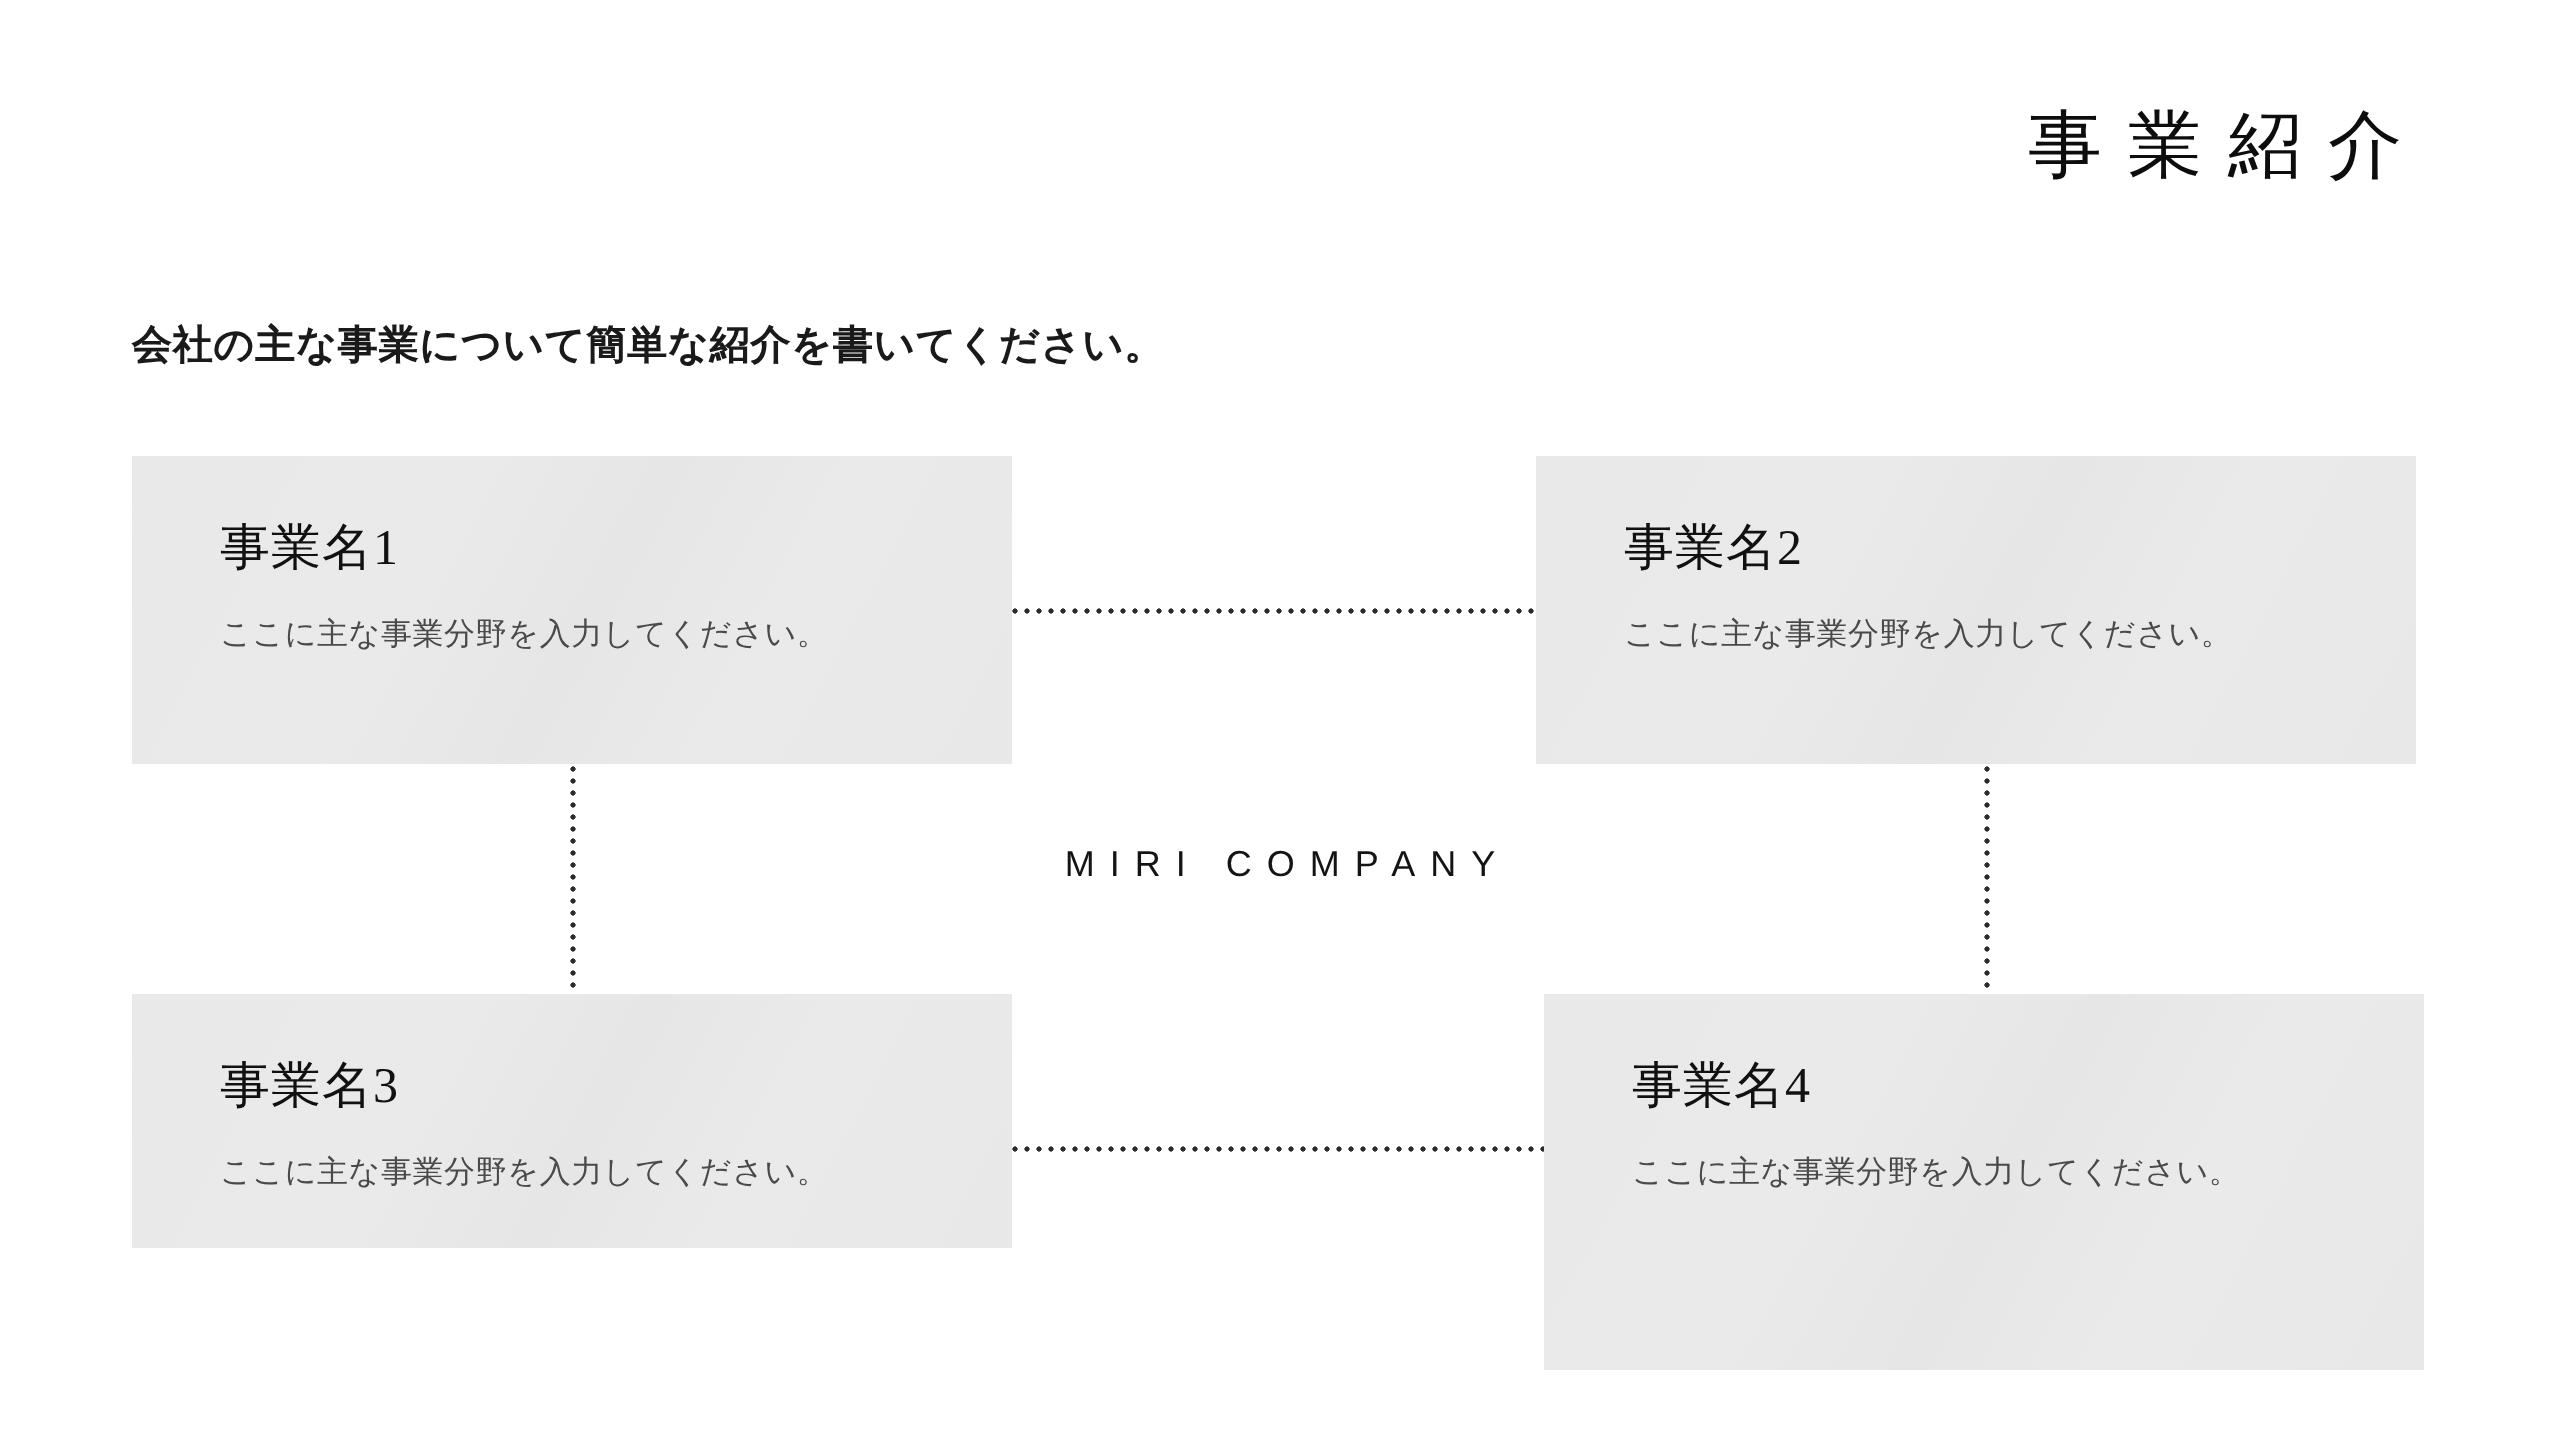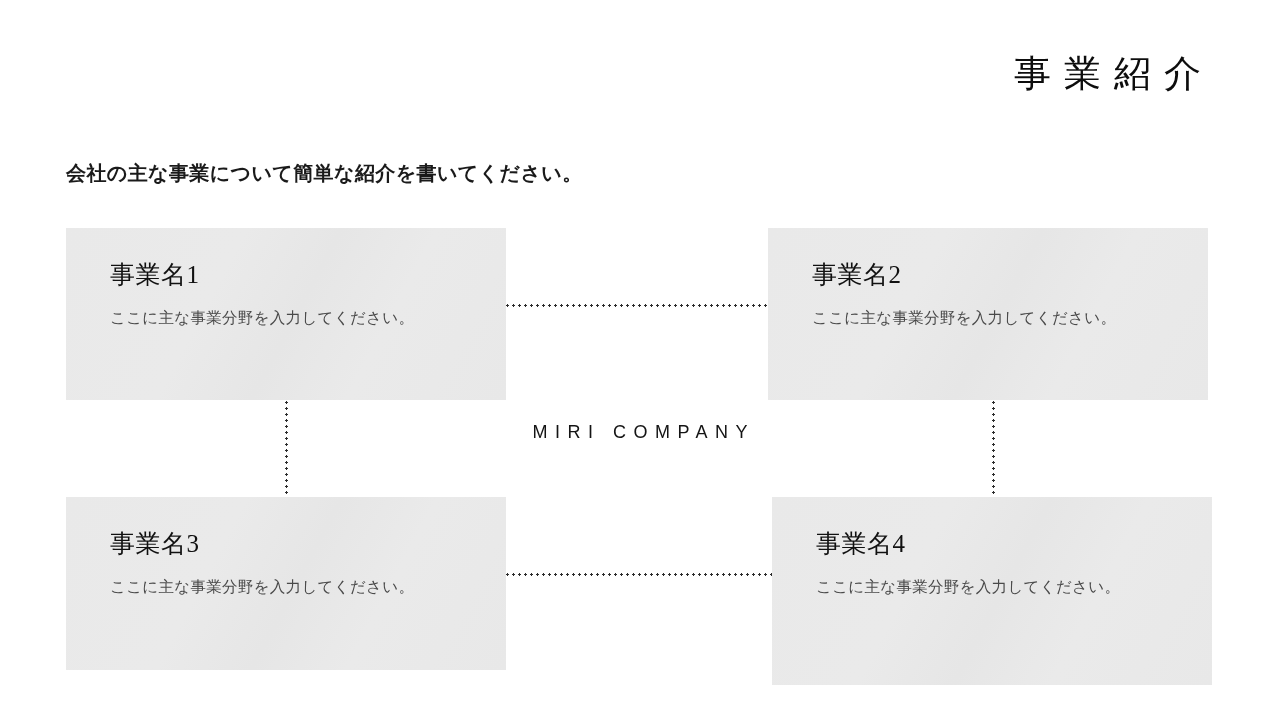"事業名1" .card { height: 172px -> 154px }
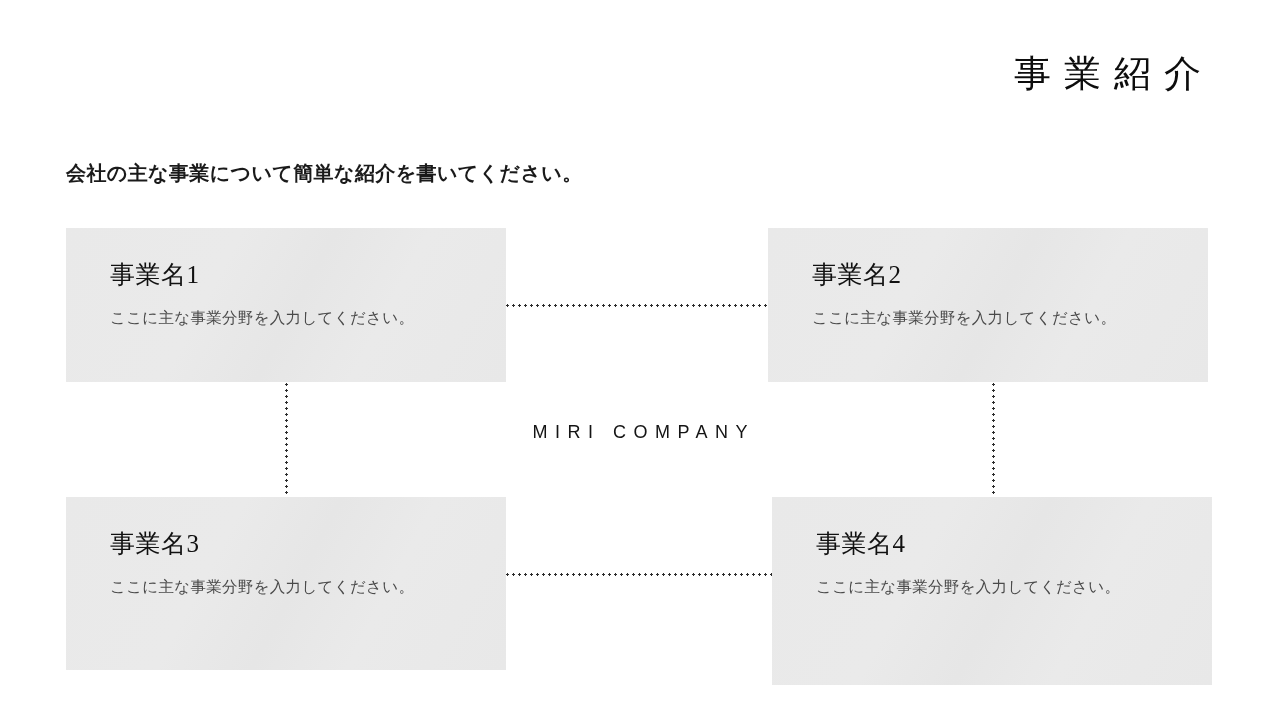"事業名3" .card.pos-bl { height: 173px -> 127px }
